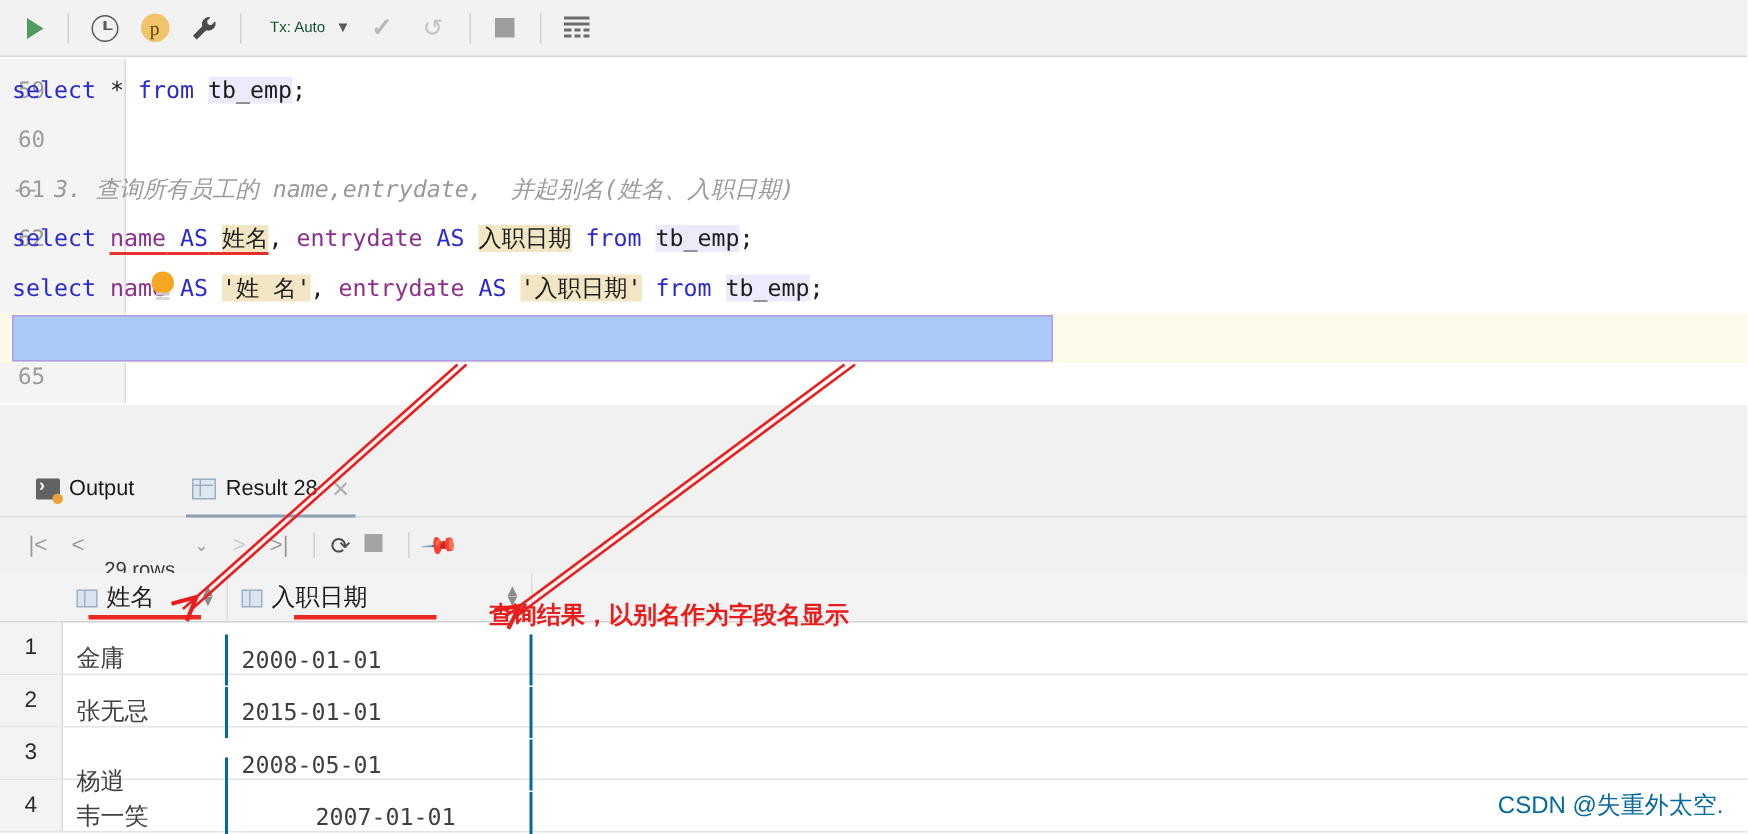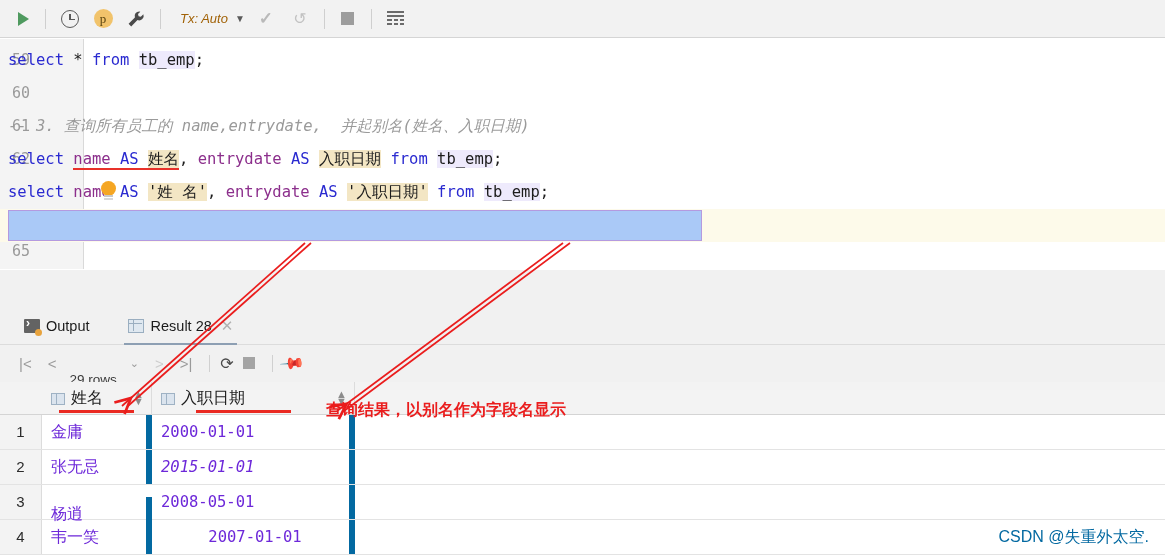"Tx: Auto" .tx-label { color: #a16207 -> #14532d; font-size: 13px -> 10px; font-style: italic -> none }
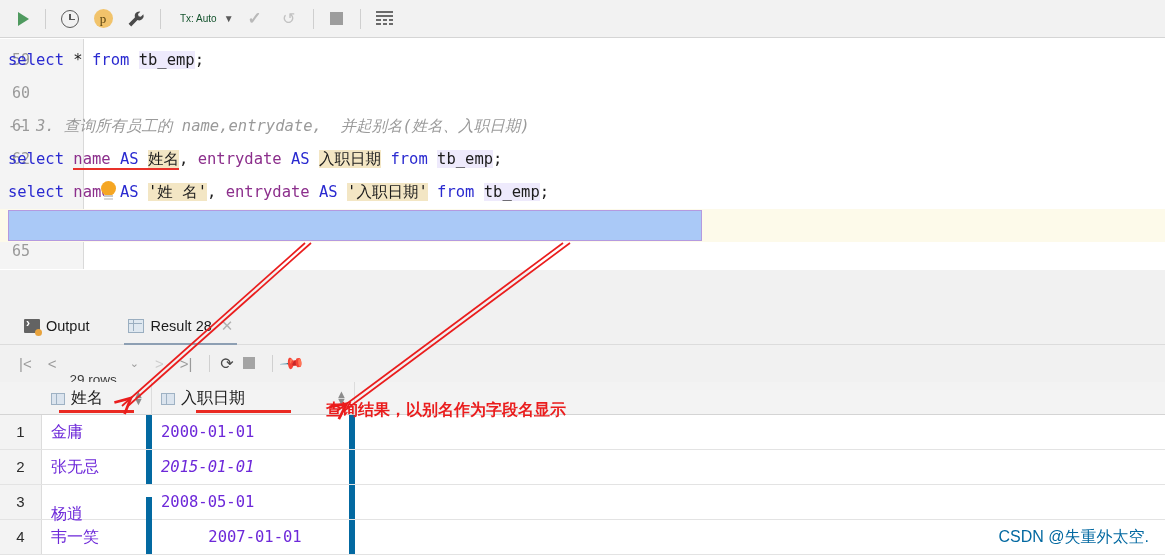"金庸" .gcell { border-right: 6px solid #0369a1 -> 2px solid #0369a1; color: #6d28d9 -> #404040; top: 0 -> 8px }
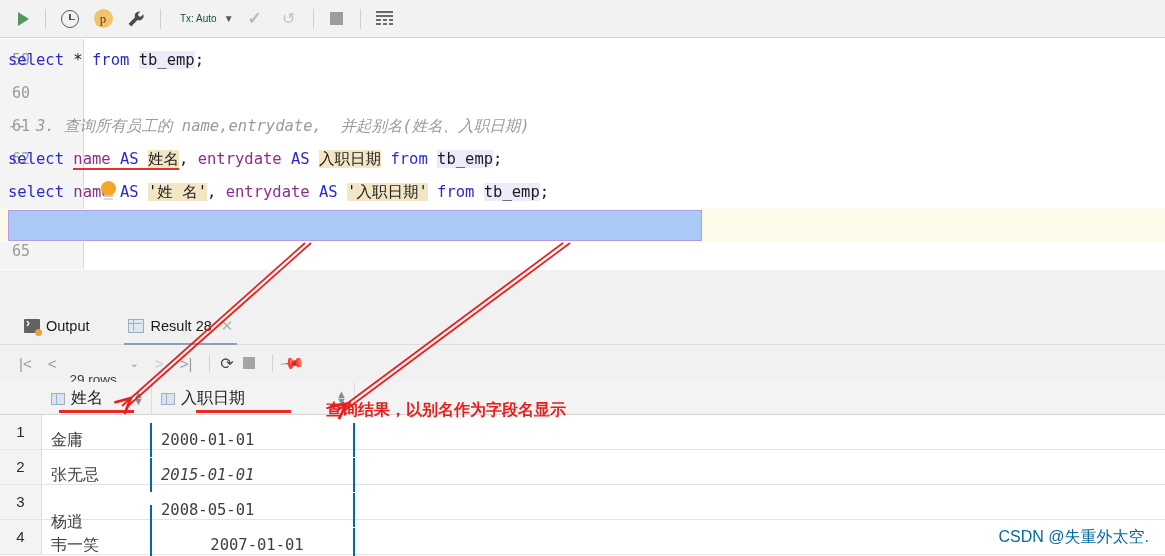"2015-01-01" div.gcell { font-style: italic -> none }
